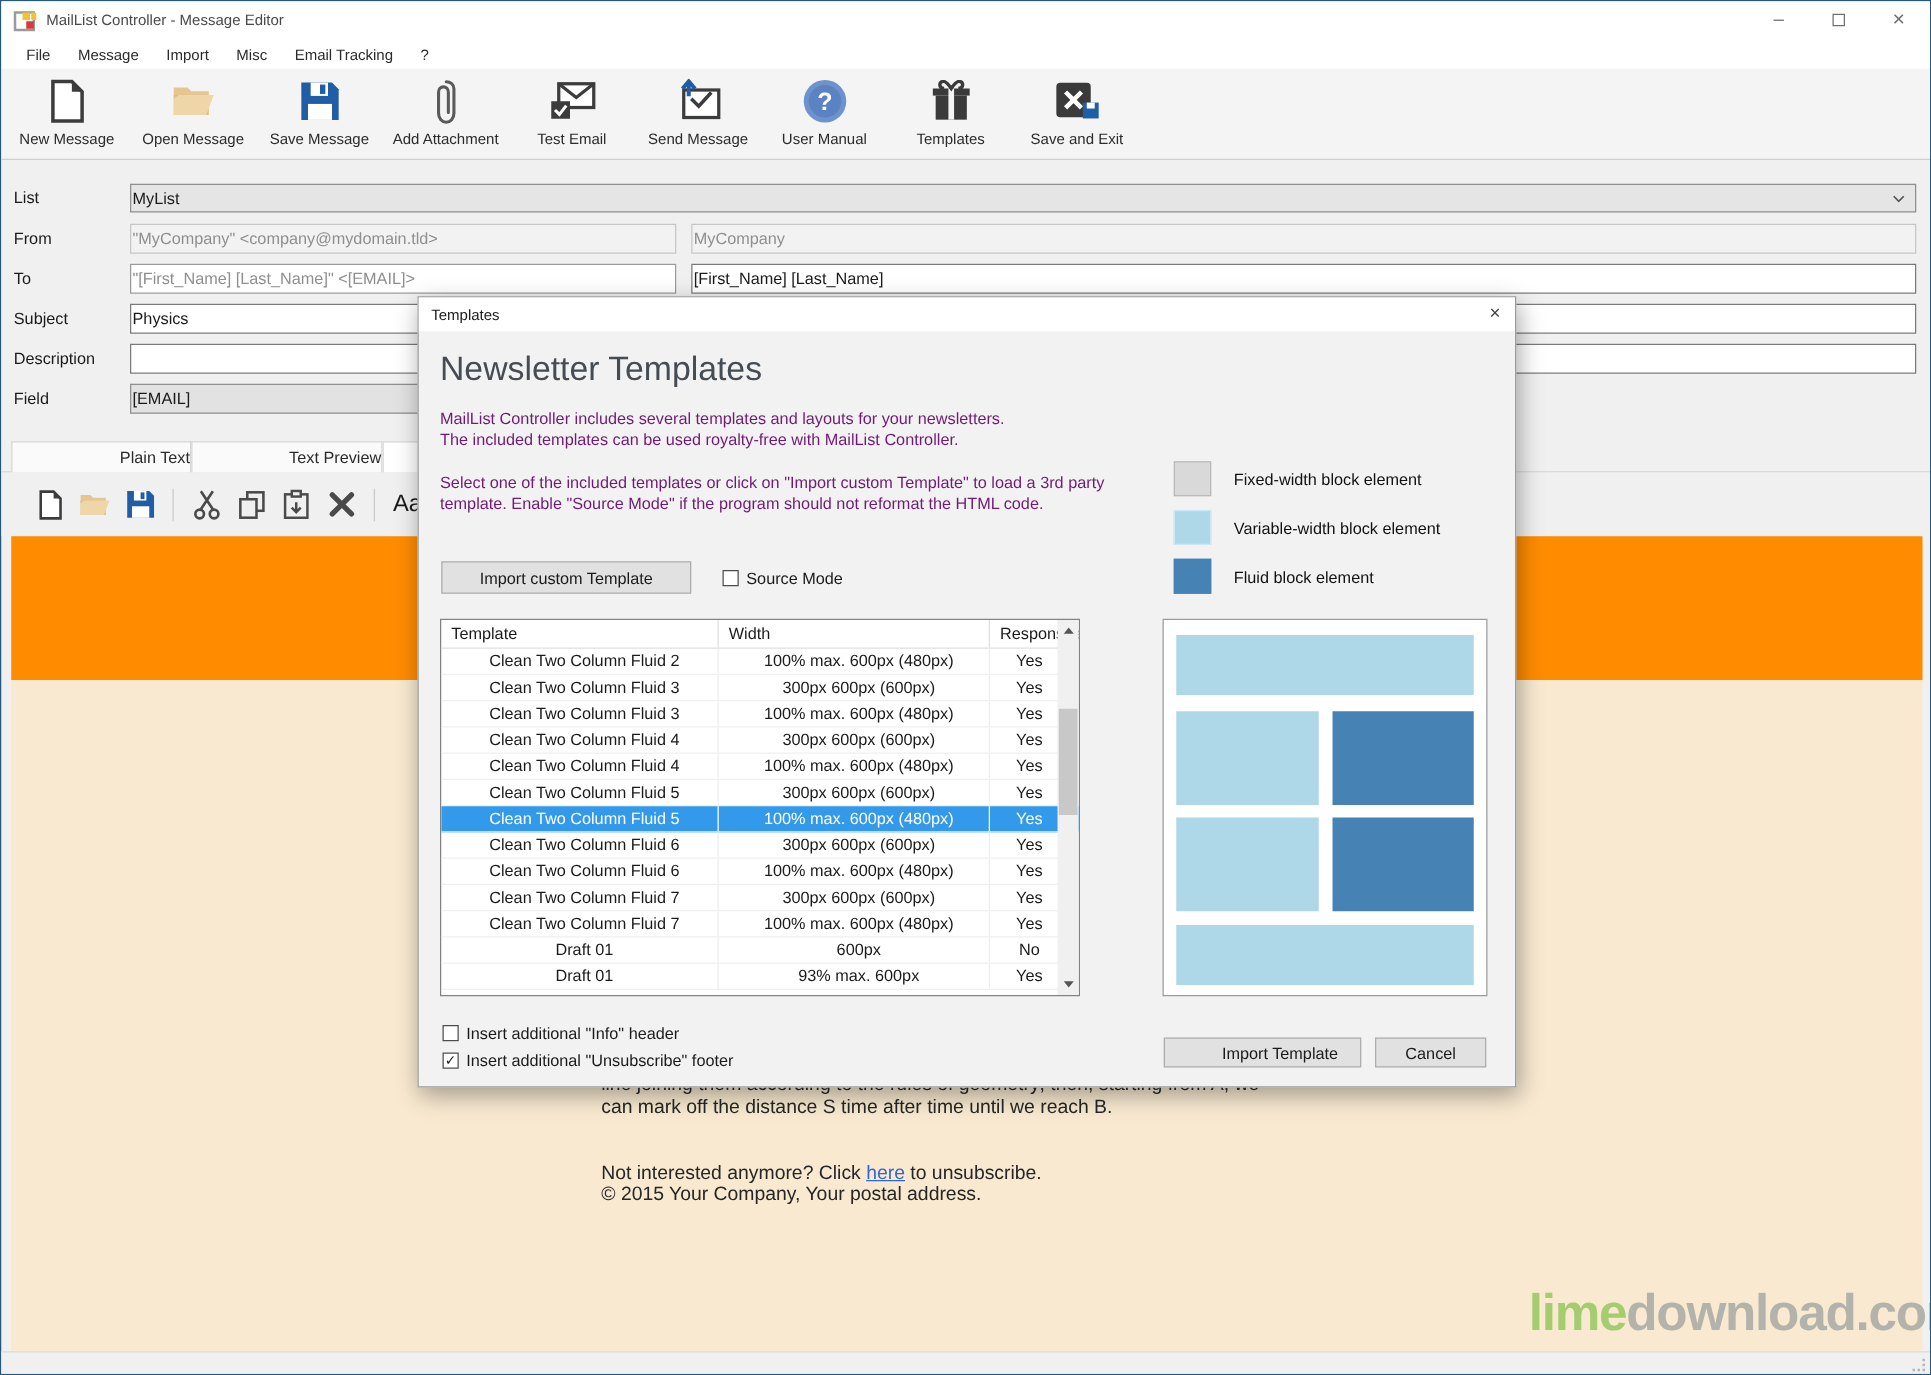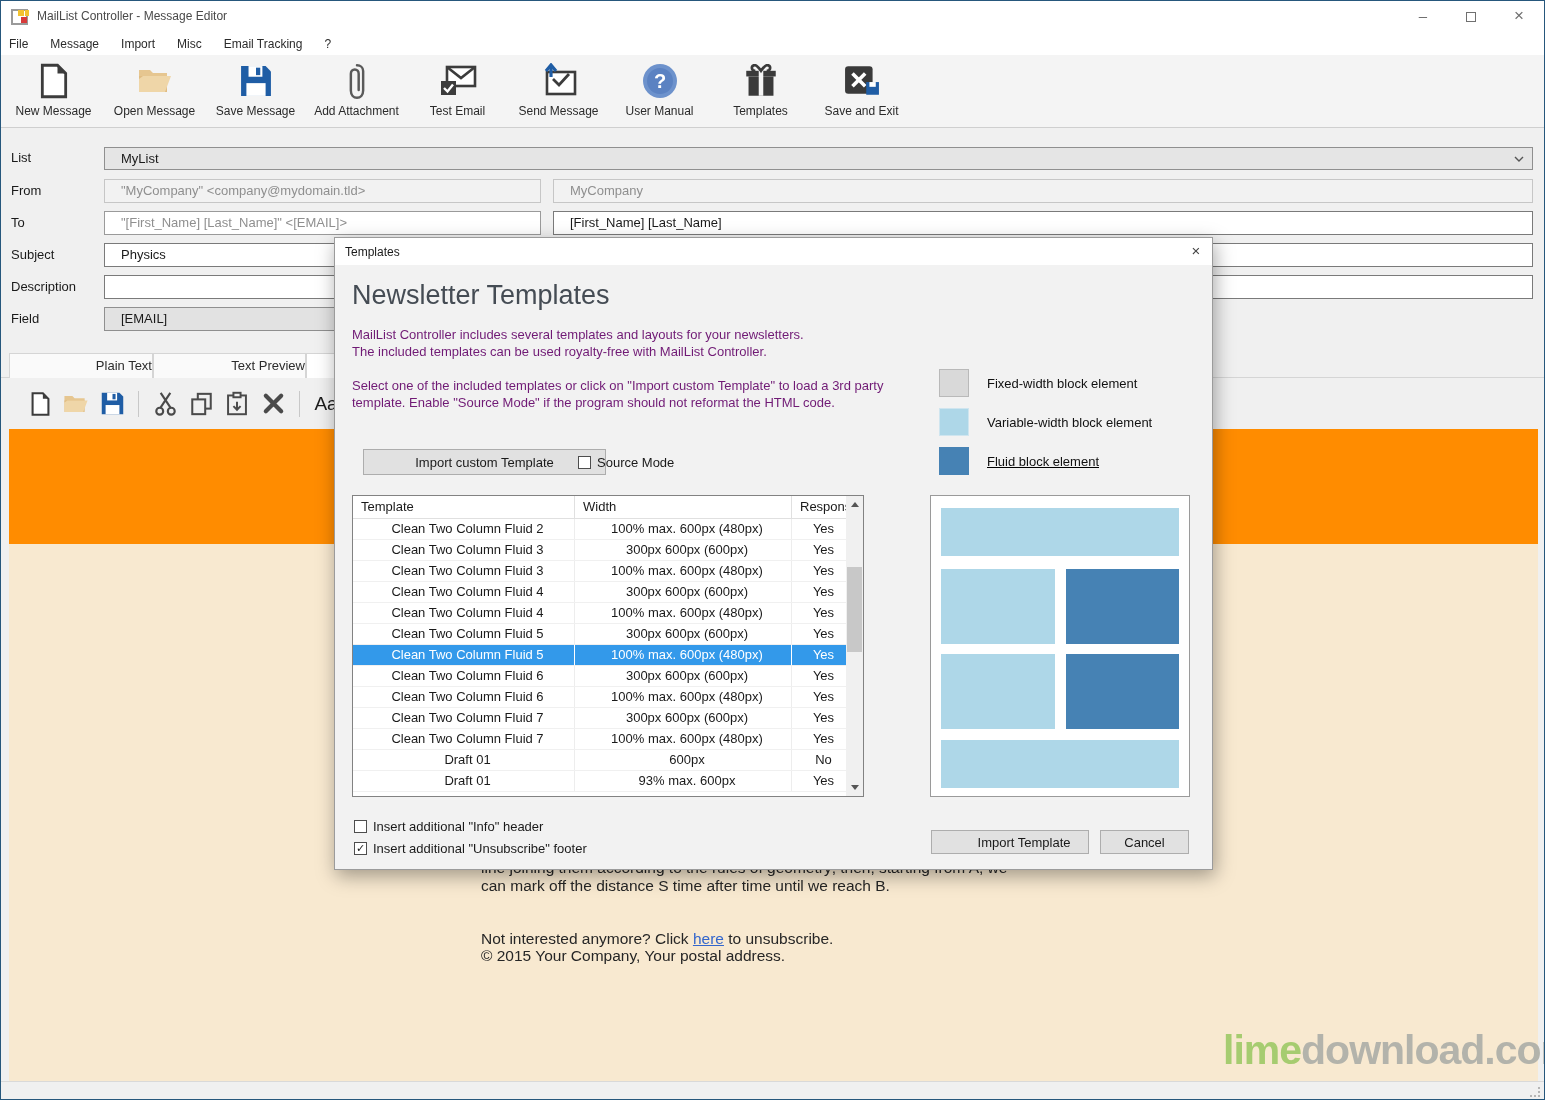"File" .menu-item:first-child { margin-left: none -> 12px }
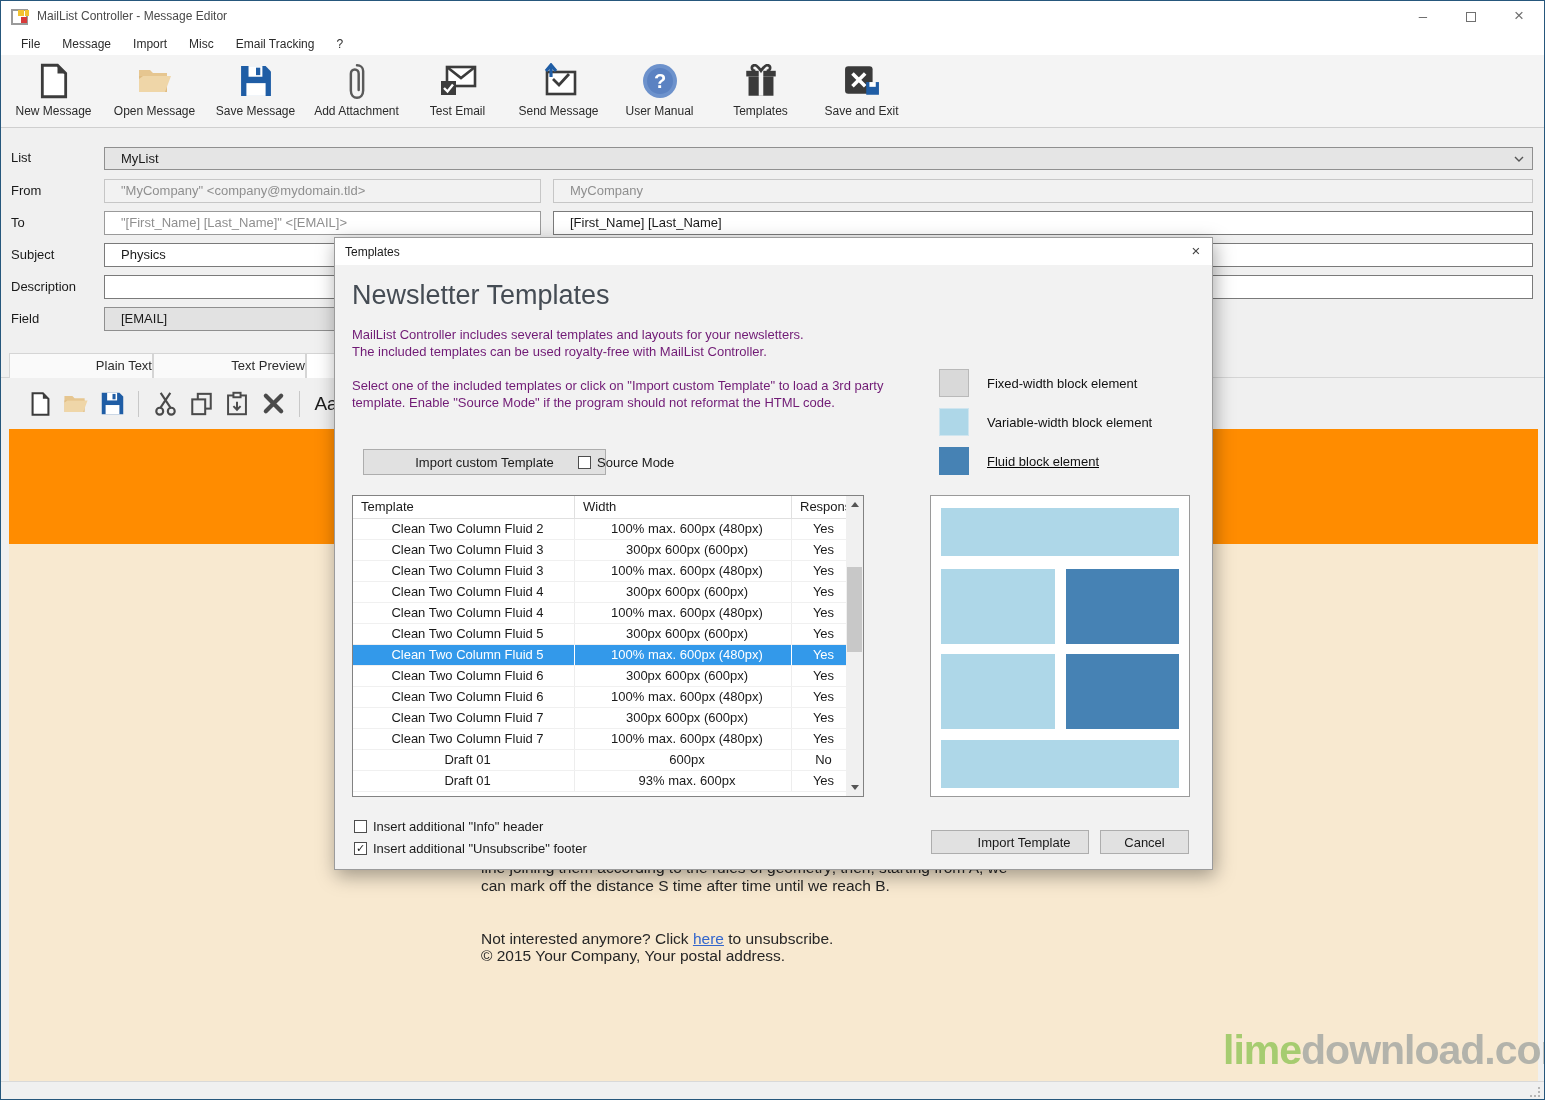"MyList" .field { padding: 0 16px -> 0 1px }
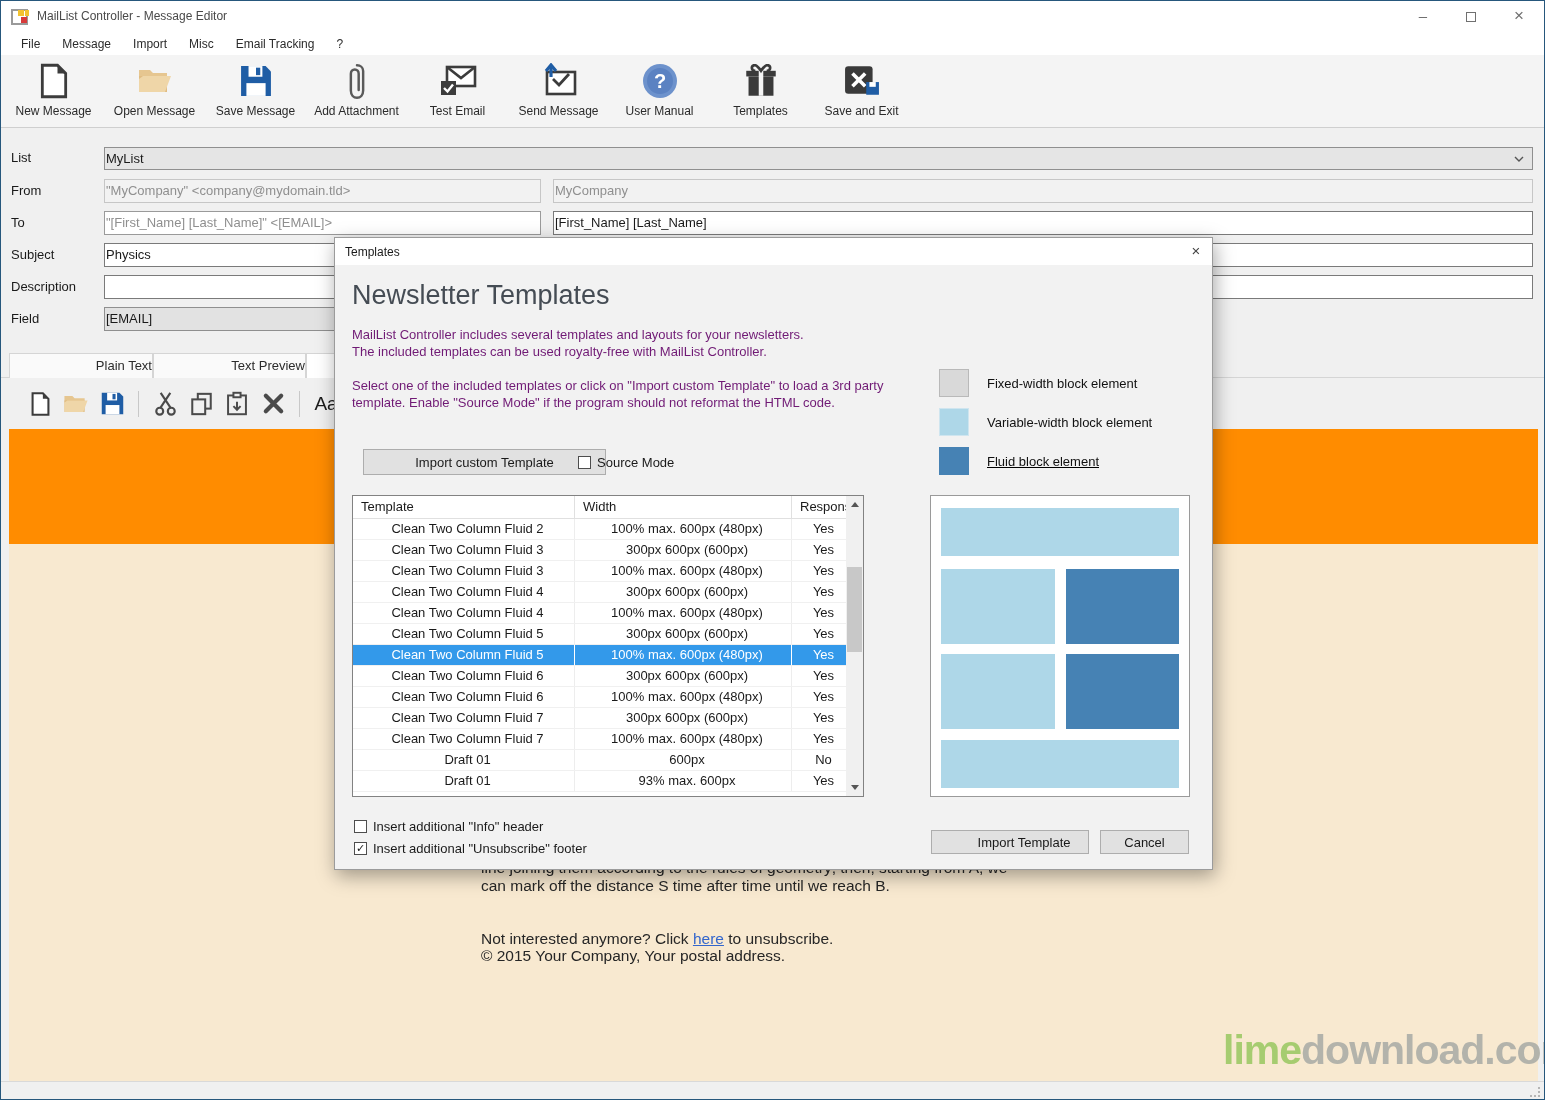"Import custom Template" #dlg-btn-importcustom { left: 28px -> 18px; width: 243px -> 200px }
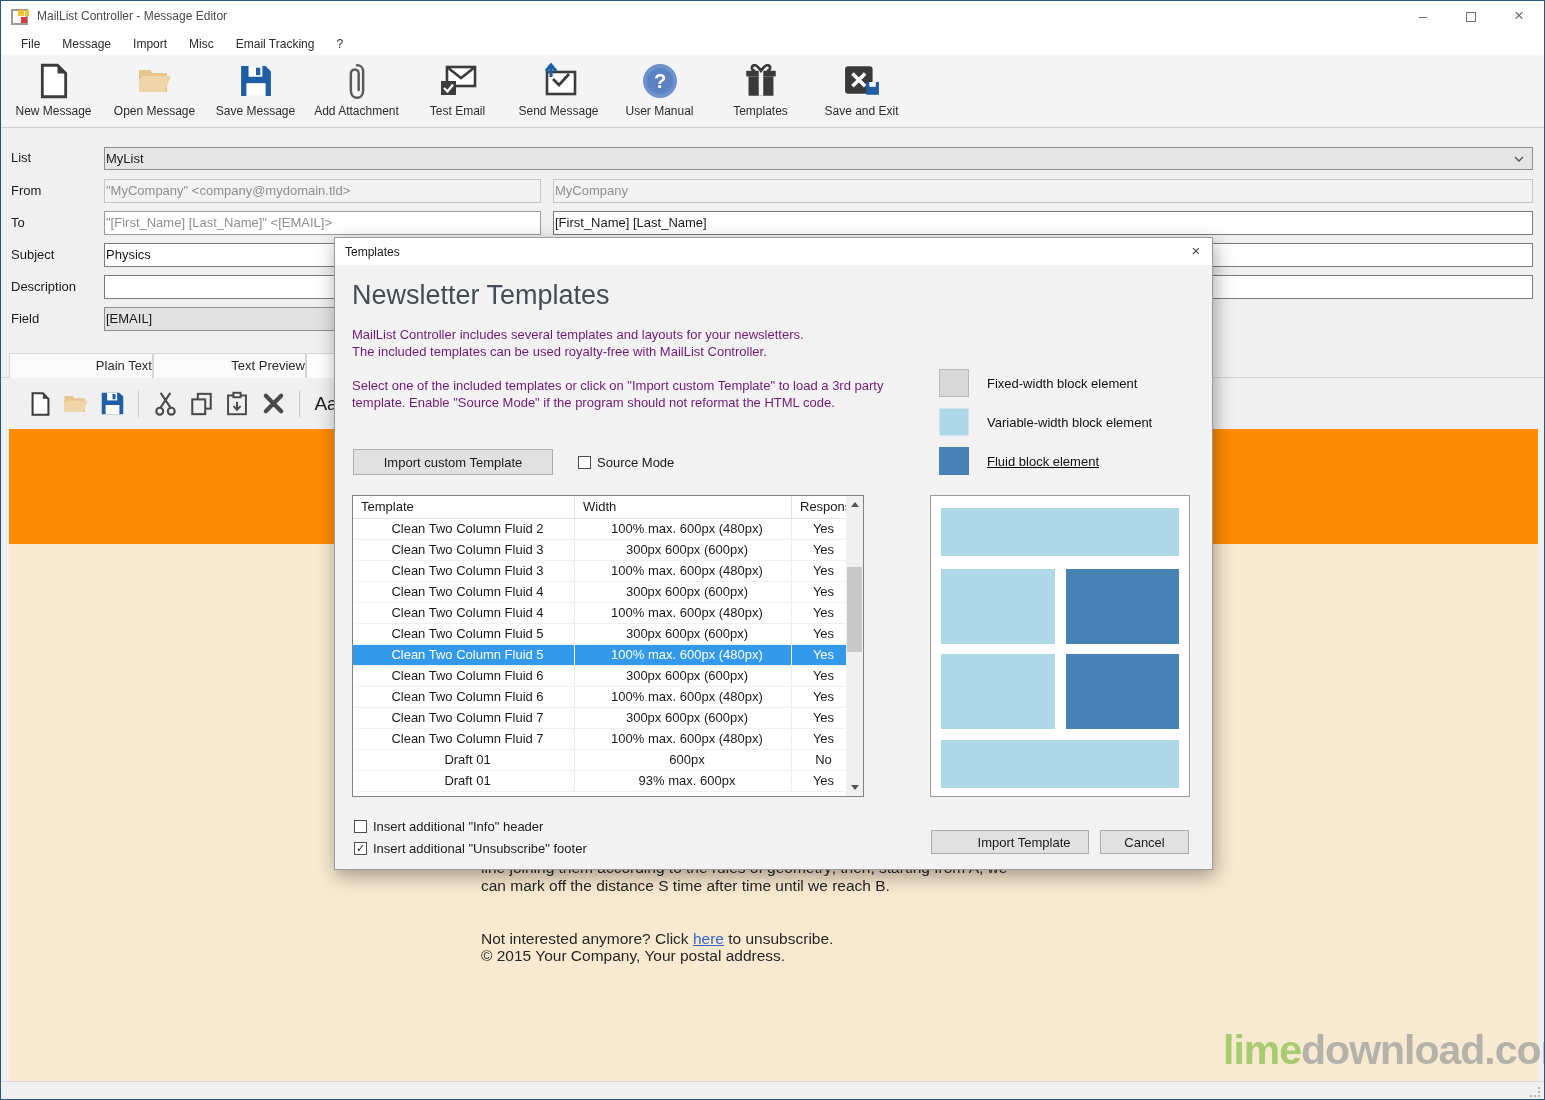"Fluid block element" div.abs { text-decoration: underline -> none }
